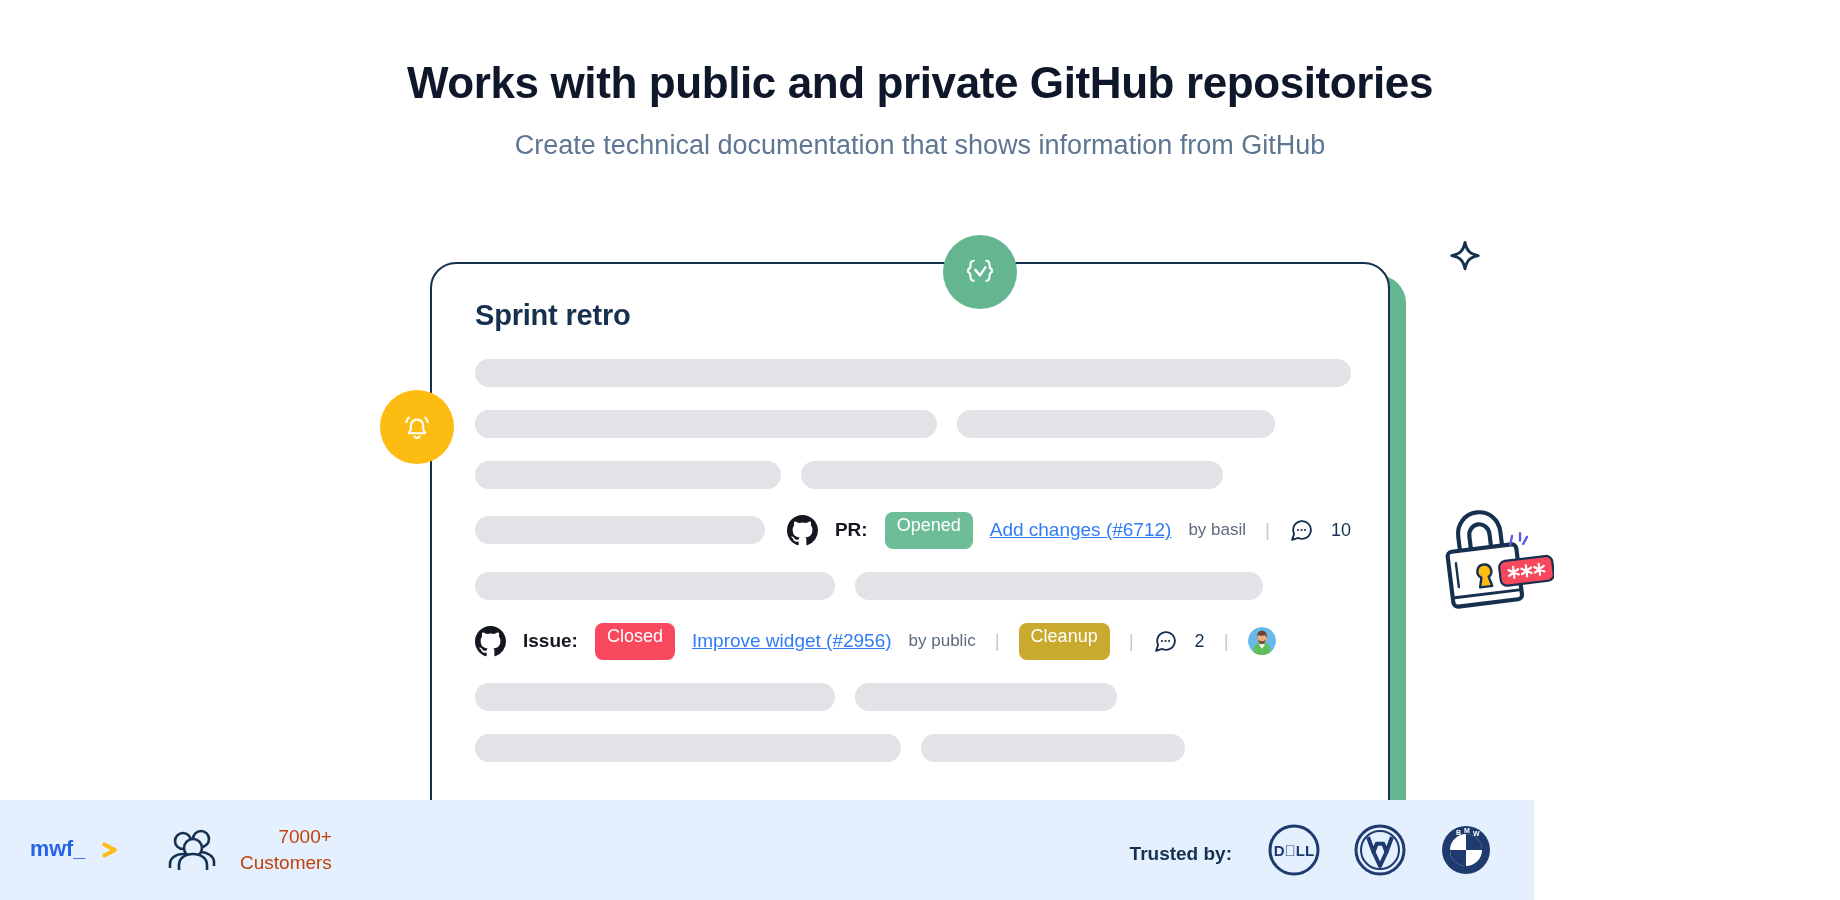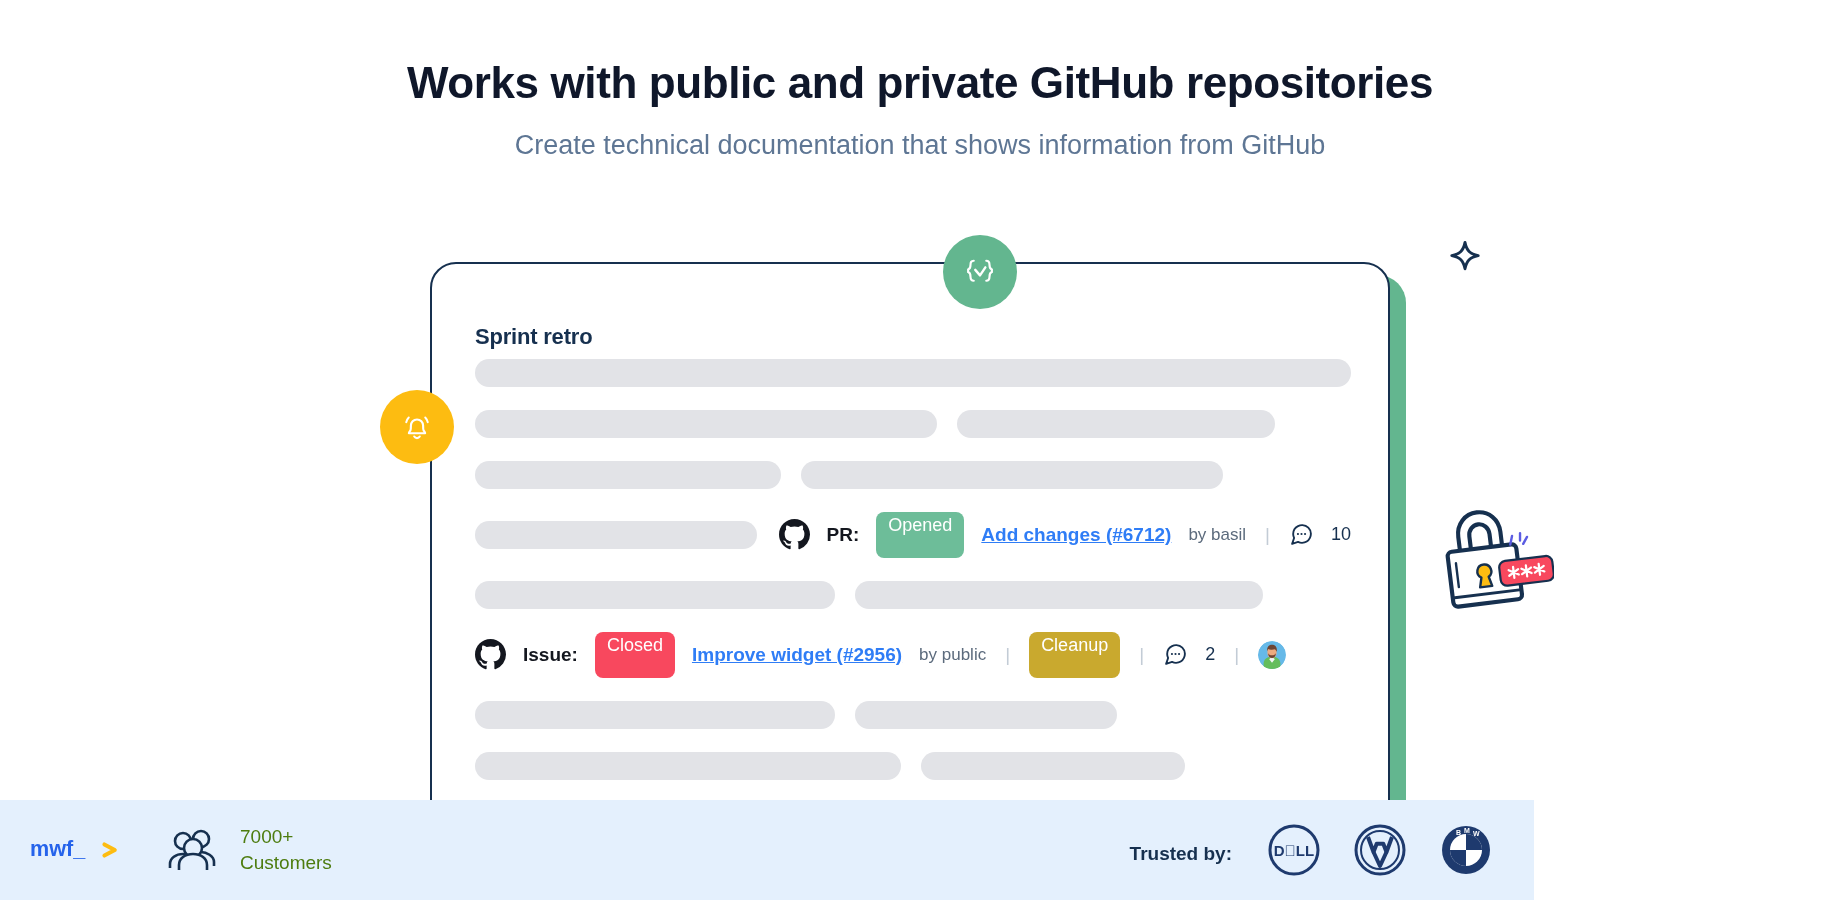"Sprint retro" .card-title { font-size: 22px -> 29px; margin-top: 25px -> none }
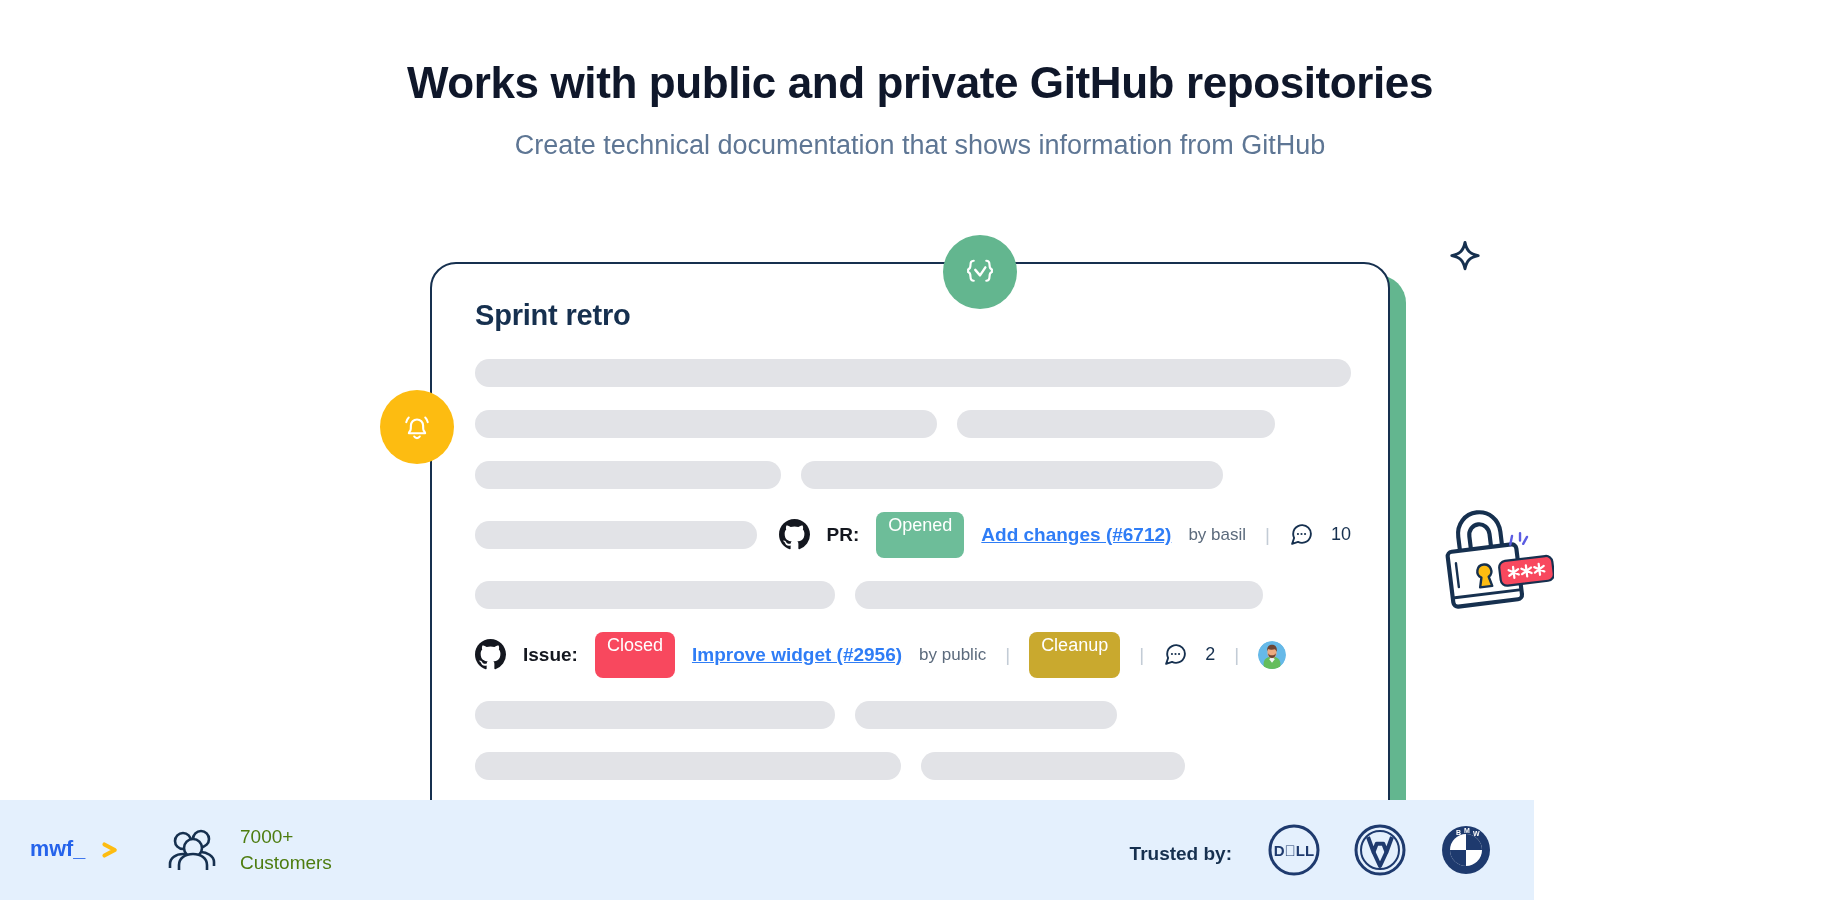"Opened" .badge { padding: 4px 12px 22px -> 4px 12px 13px }
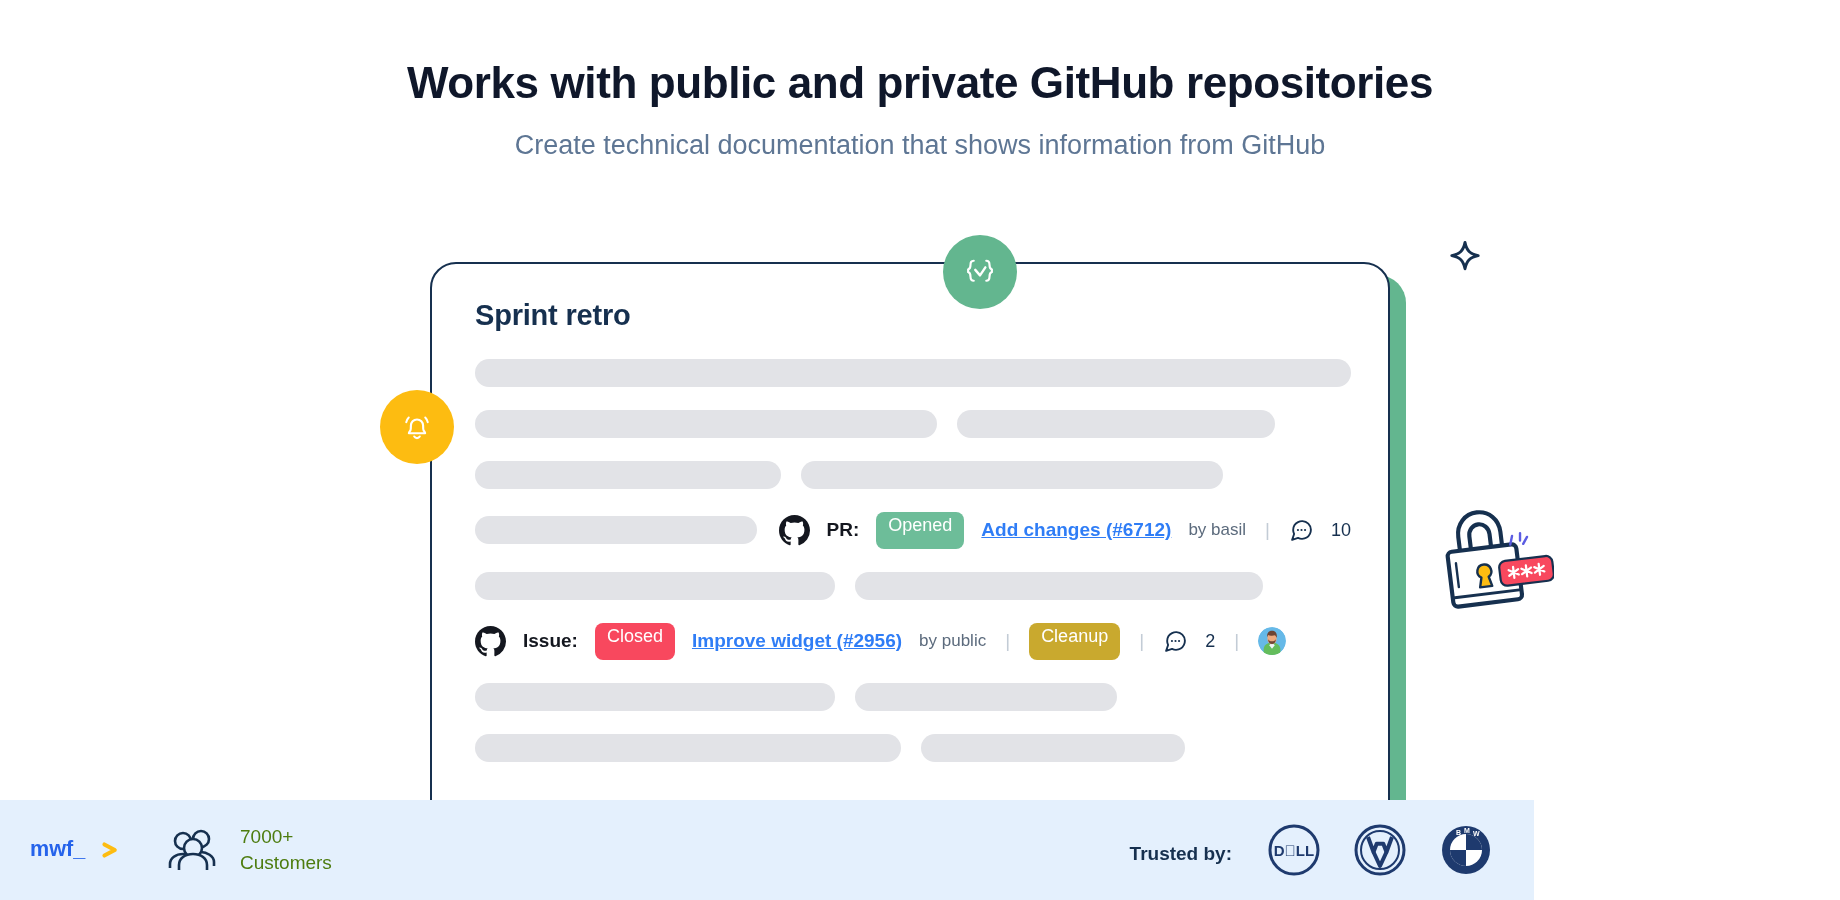"Add changes (#6712)" .gh-link { font-weight: 700 -> 400 }
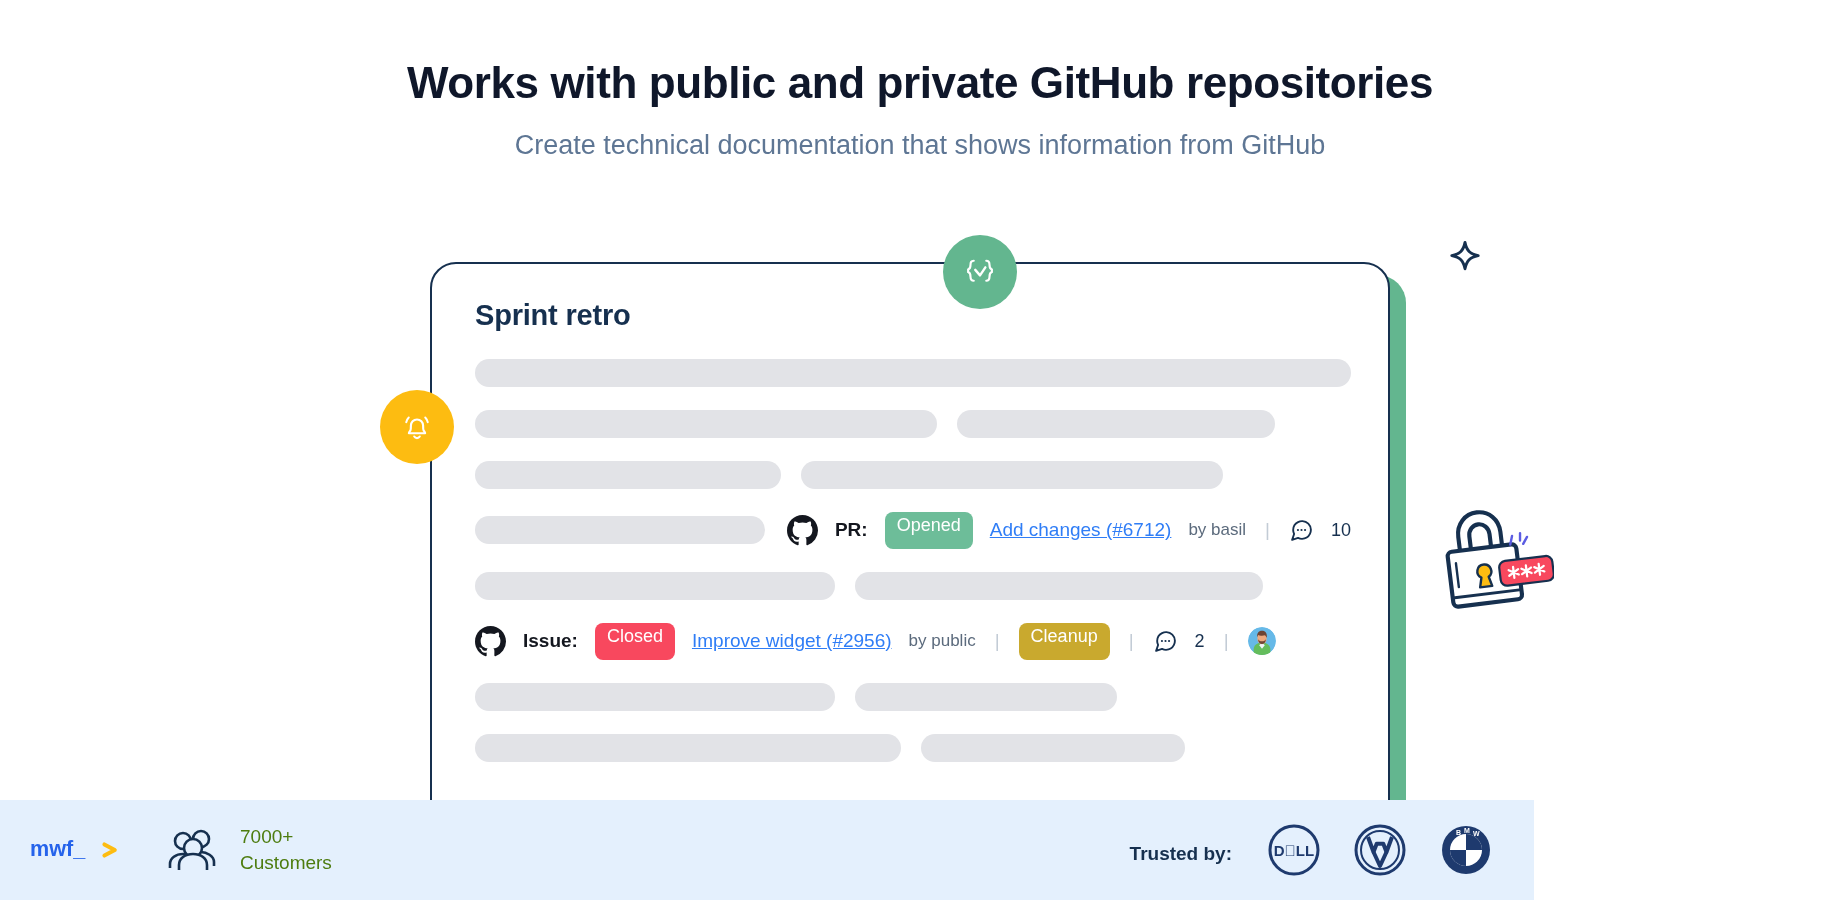"7000+" .cust { color: #4d7c0f -> #c2410c; text-align: none -> right }
